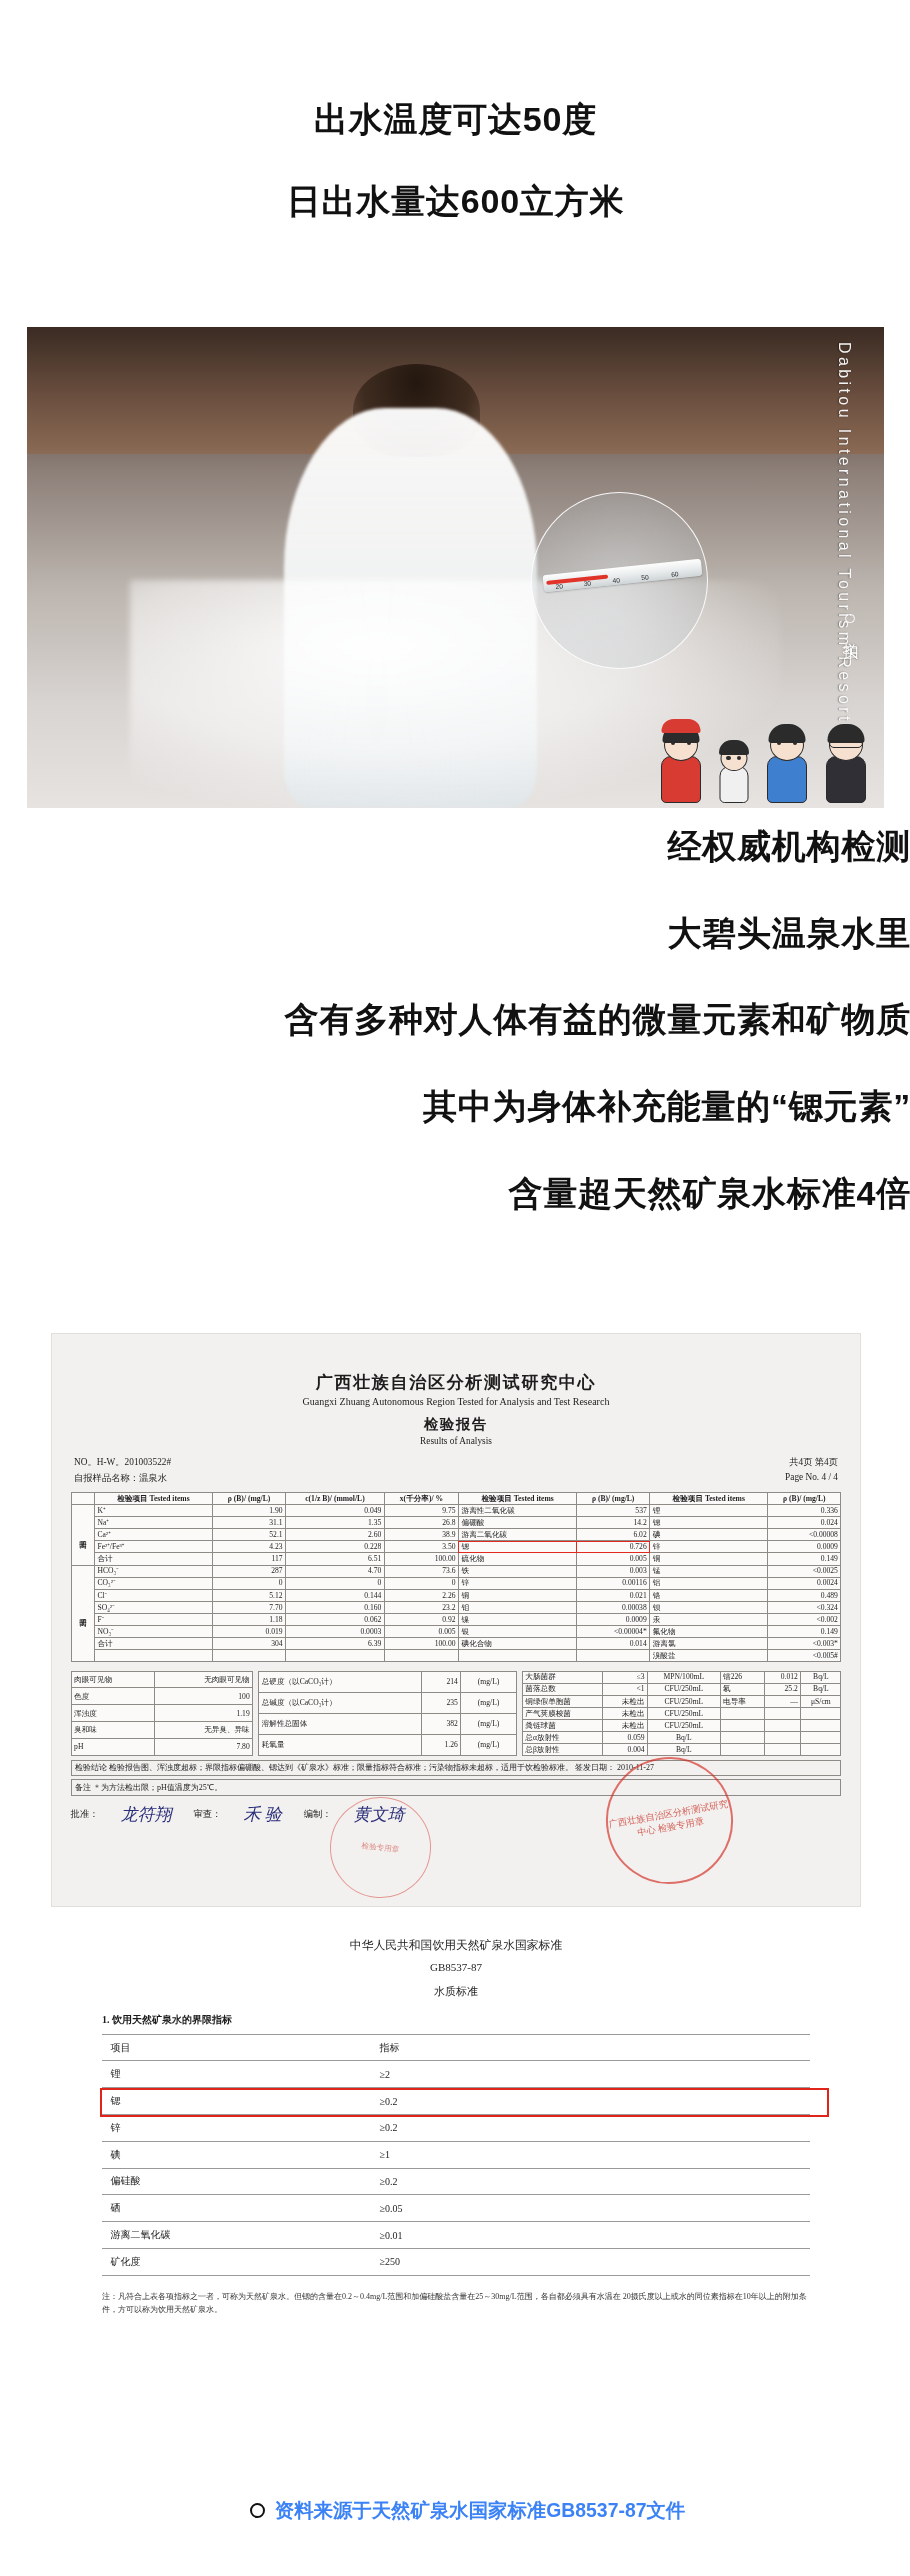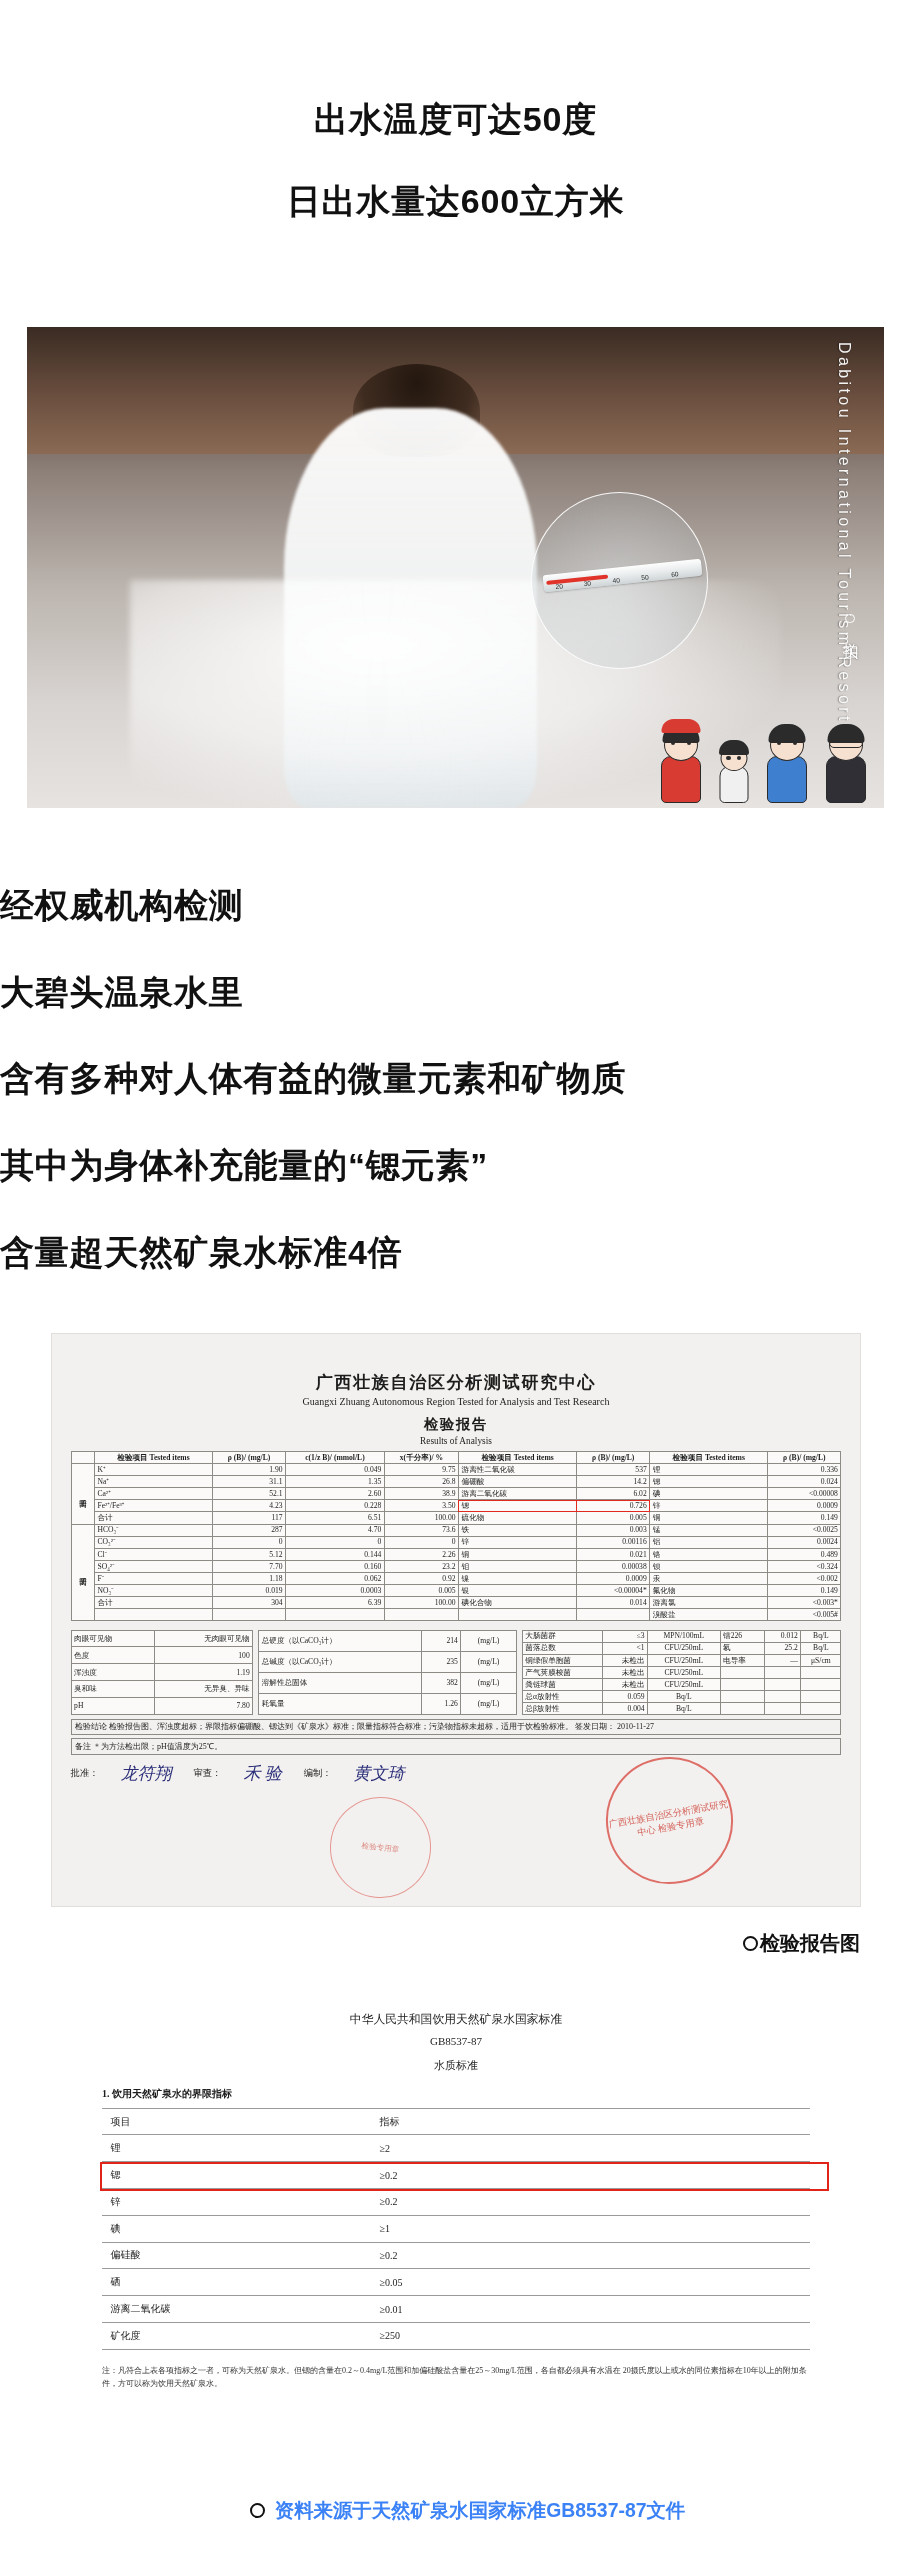"经权威机构检测" .headline-block2 { text-align: left -> right; top: 879px -> 820px }
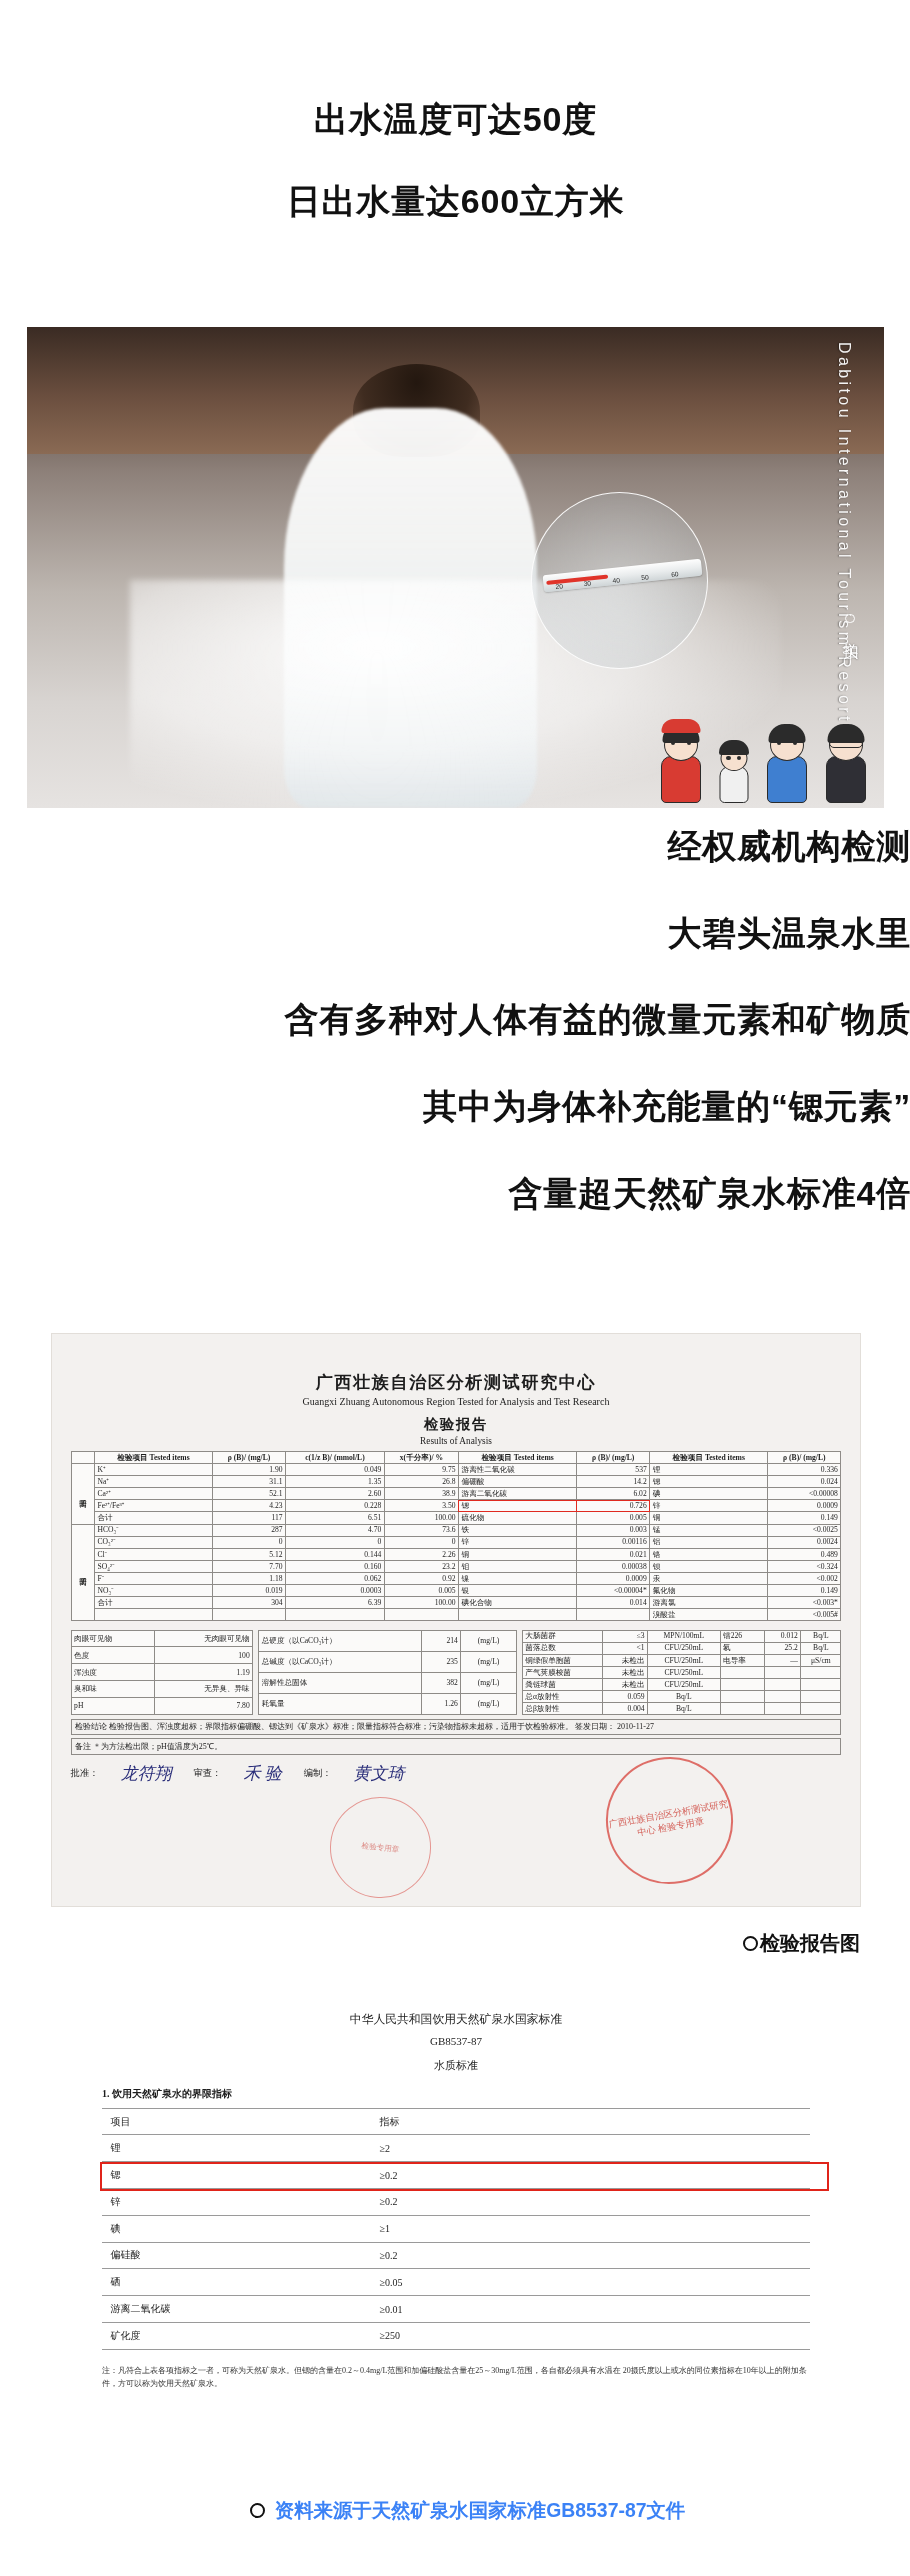"NO。H-W。201003522#" div.rep-meta { html: none -> <div> <div> <div>NO。H-W。201003522#</div> <div>自报样品名称：温泉水</div> </div> <div> <div>共4页 第4页</div> <div>Page No. 4 / 4</div> </div> </div> }
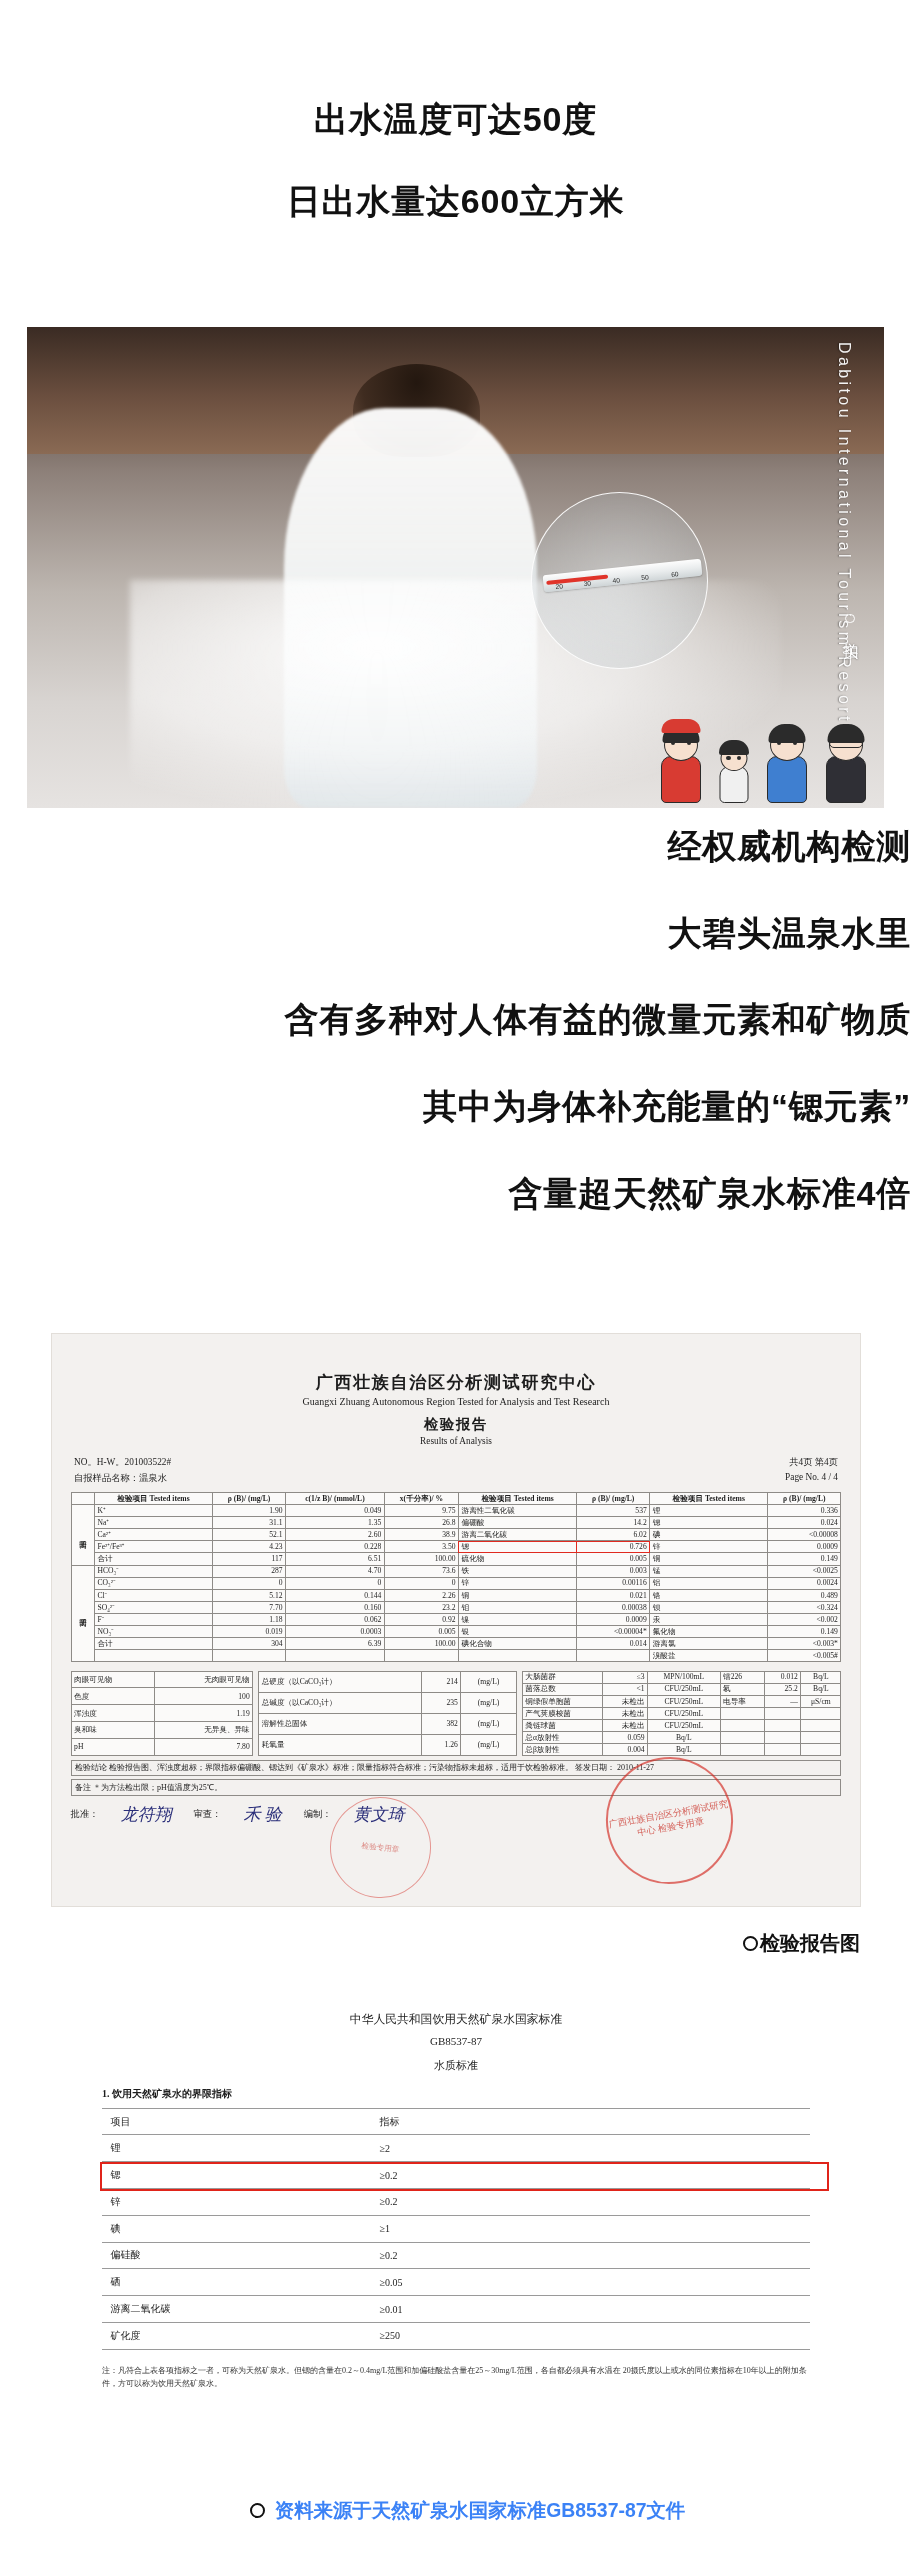"中华人民共和国饮用天然矿泉水国家标准" .standard { top: 1997px -> 1923px }
